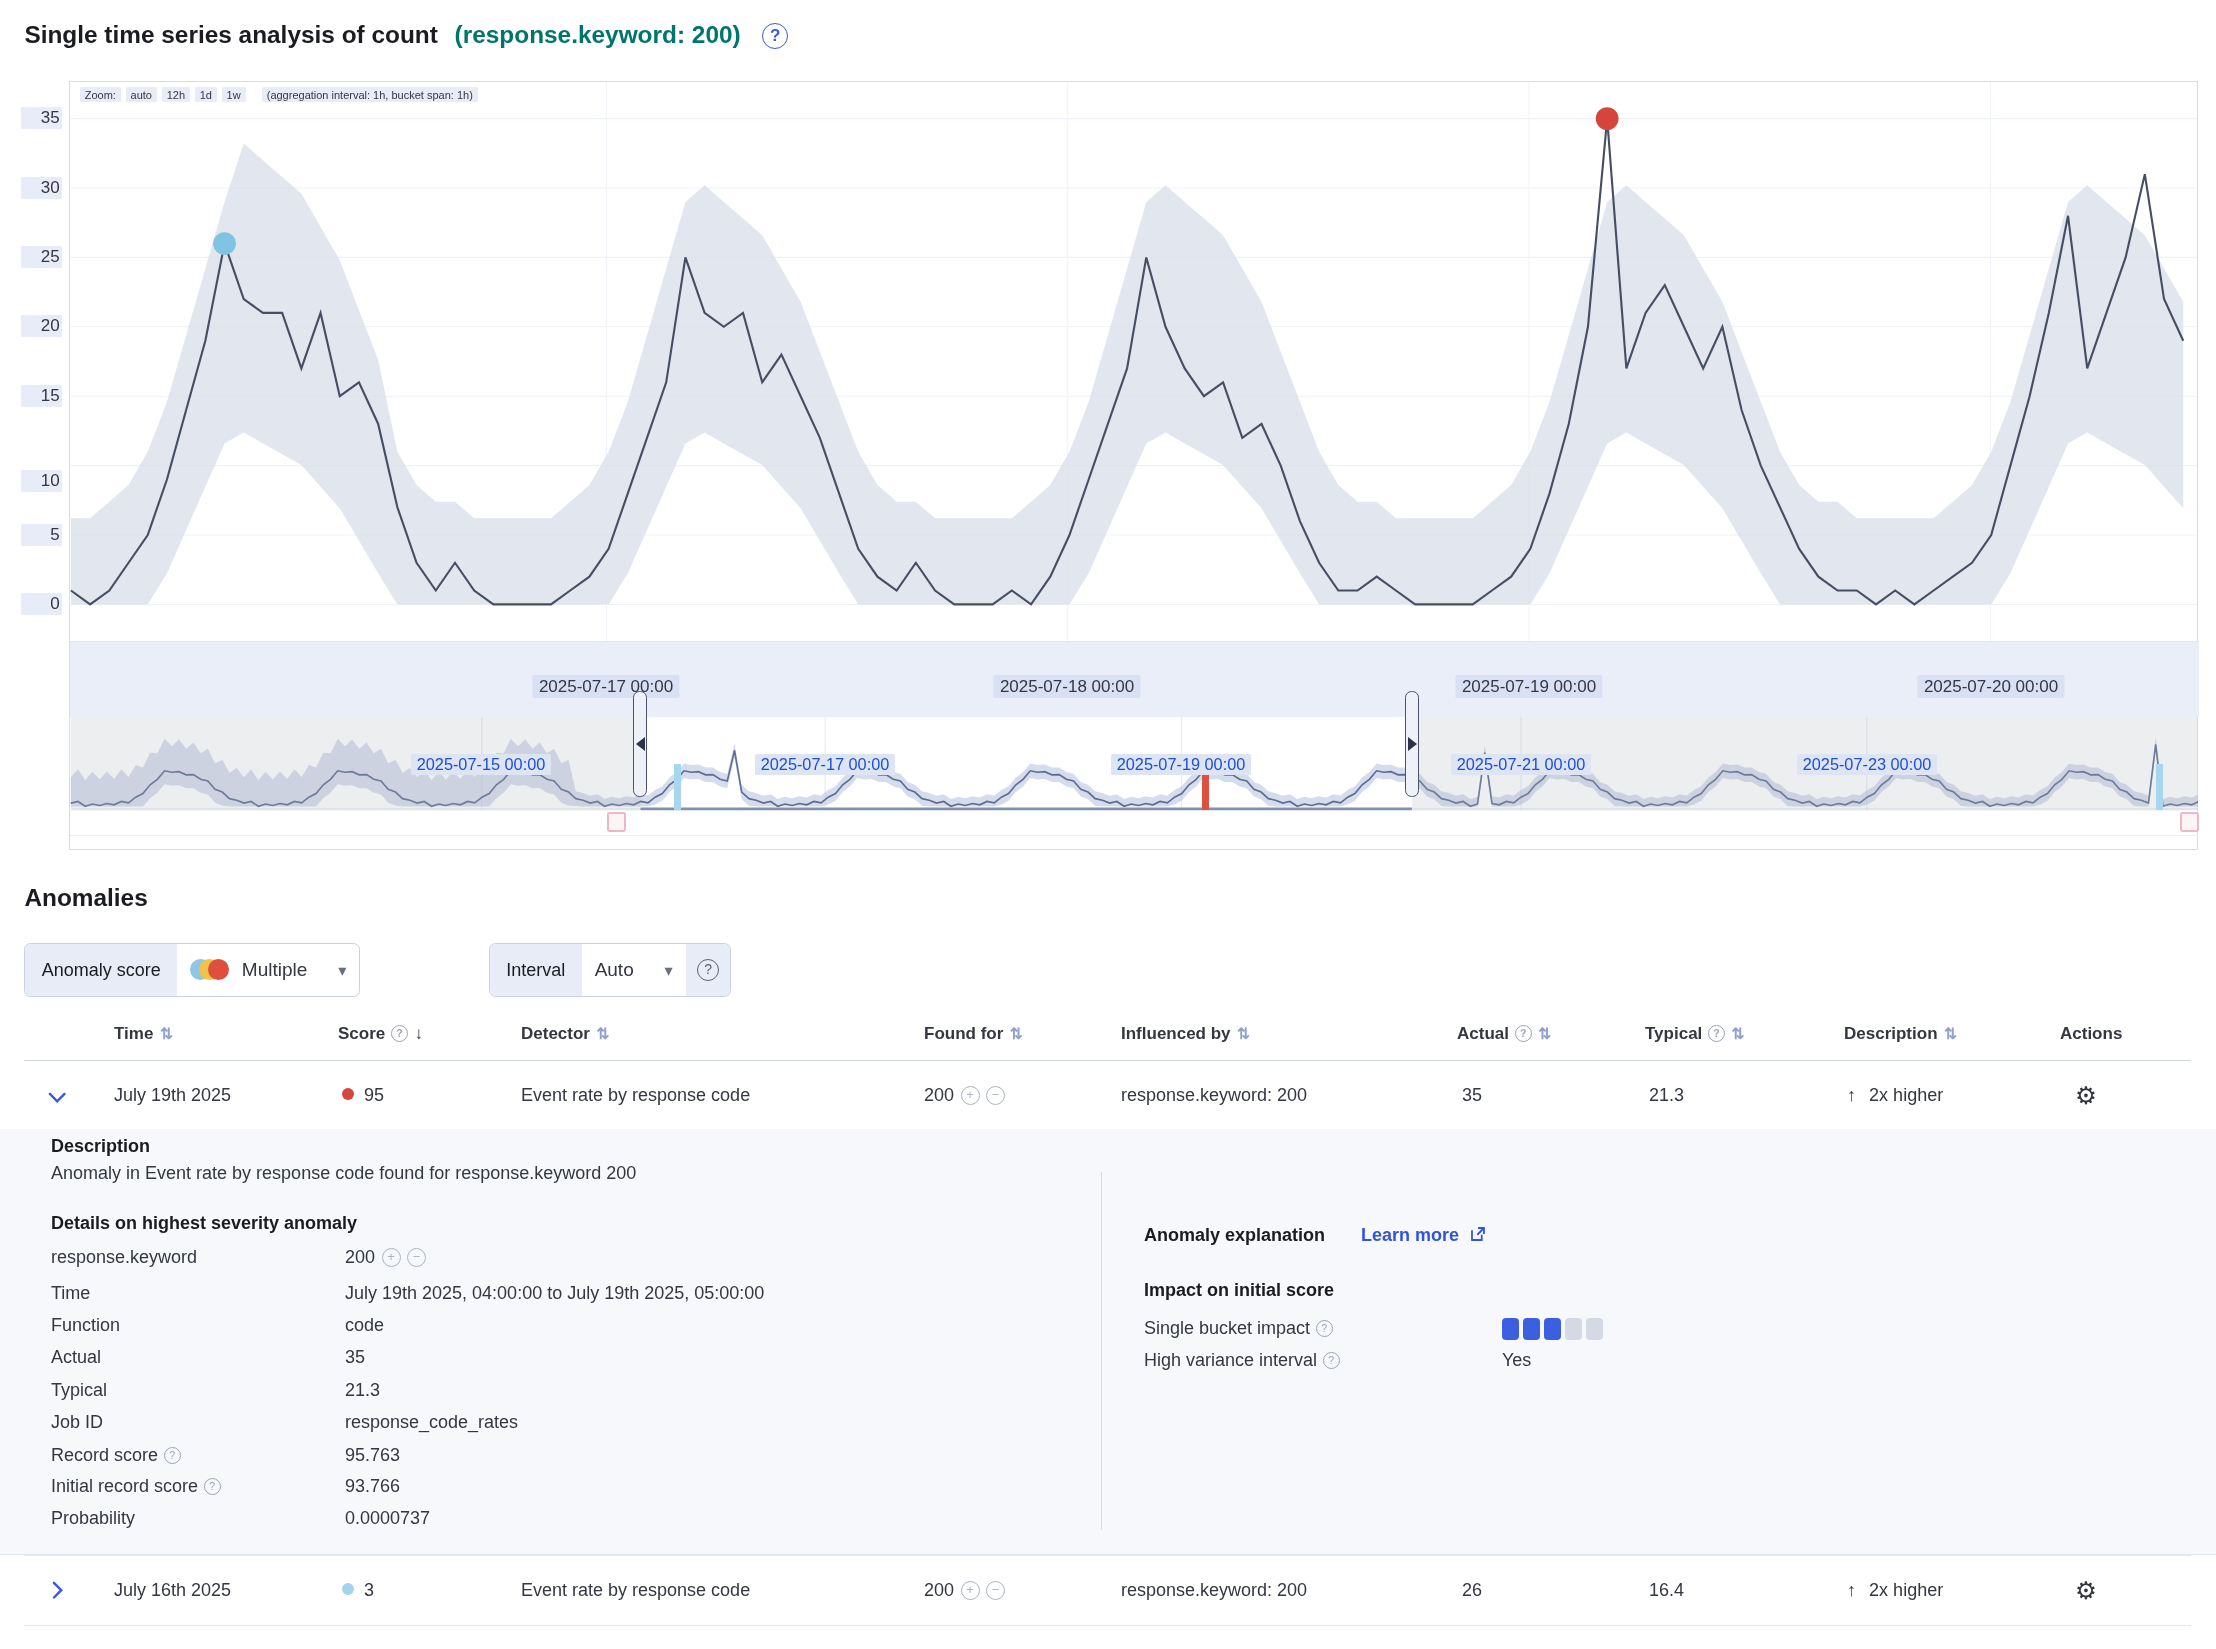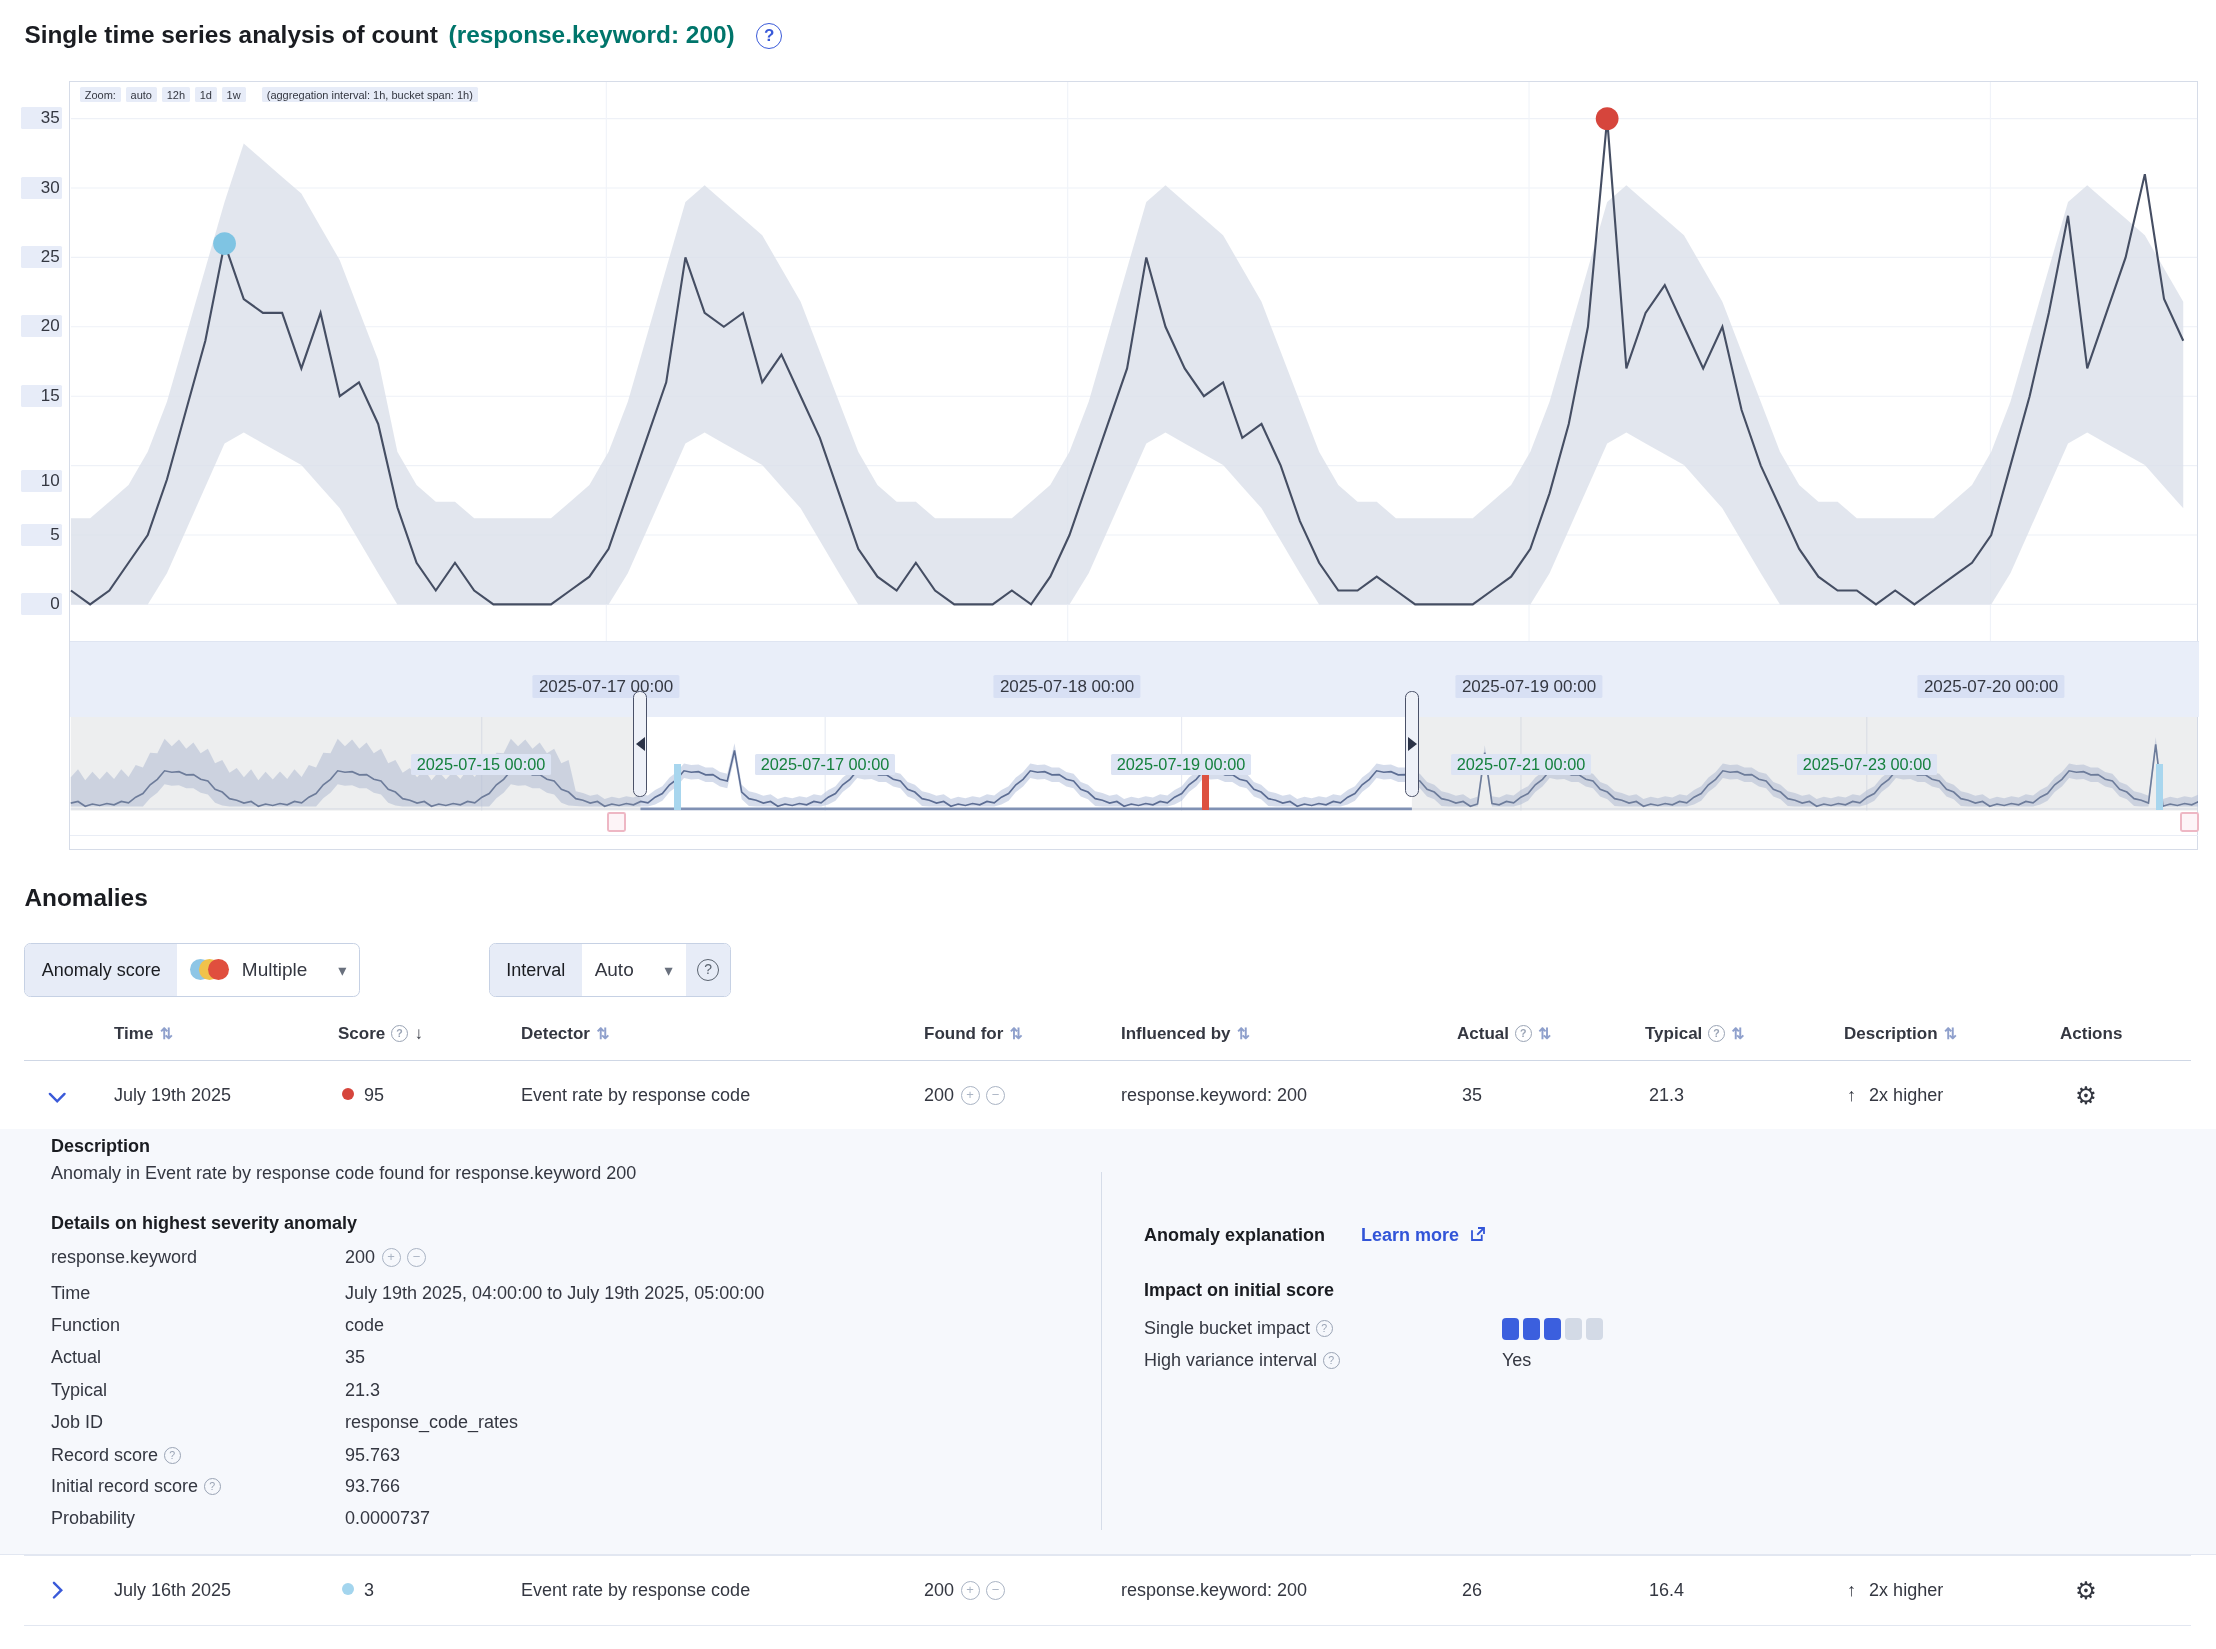"(response.keyword: 200)" #page-title .entity { margin-left: 4px -> 10px }
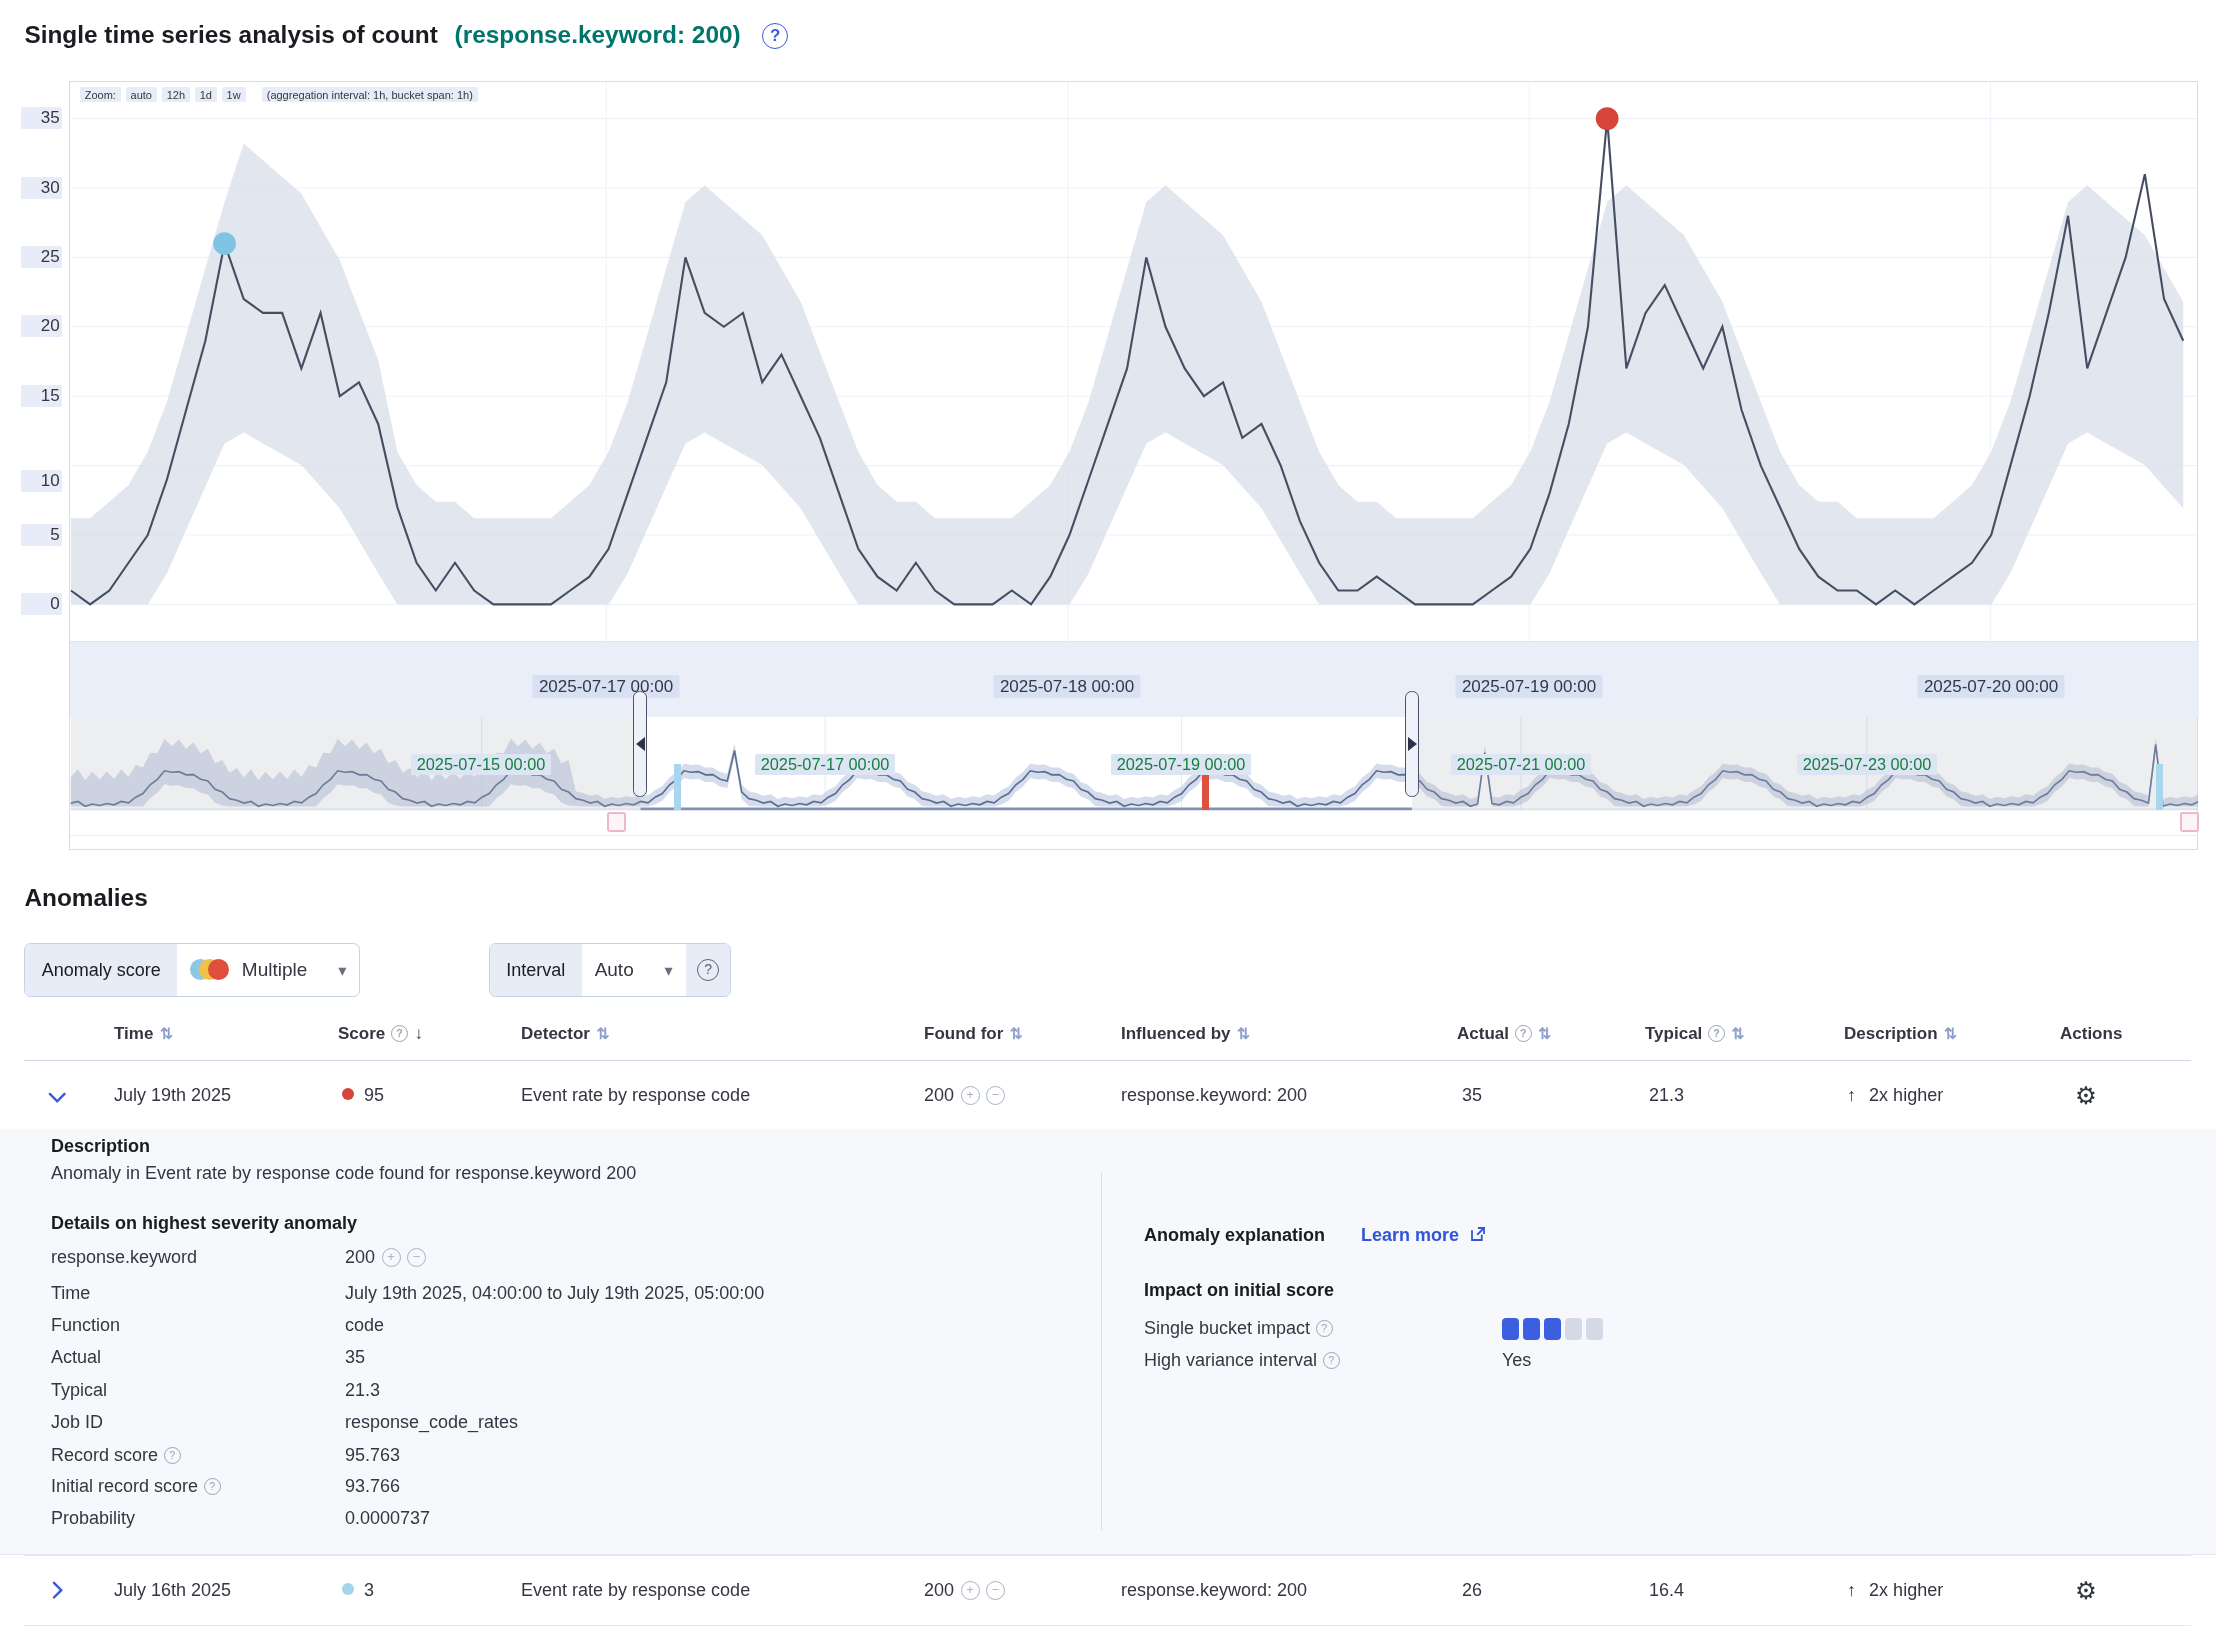"2025-07-15 00:00" .ctick { color: #15803d -> #1d4ed8 }
